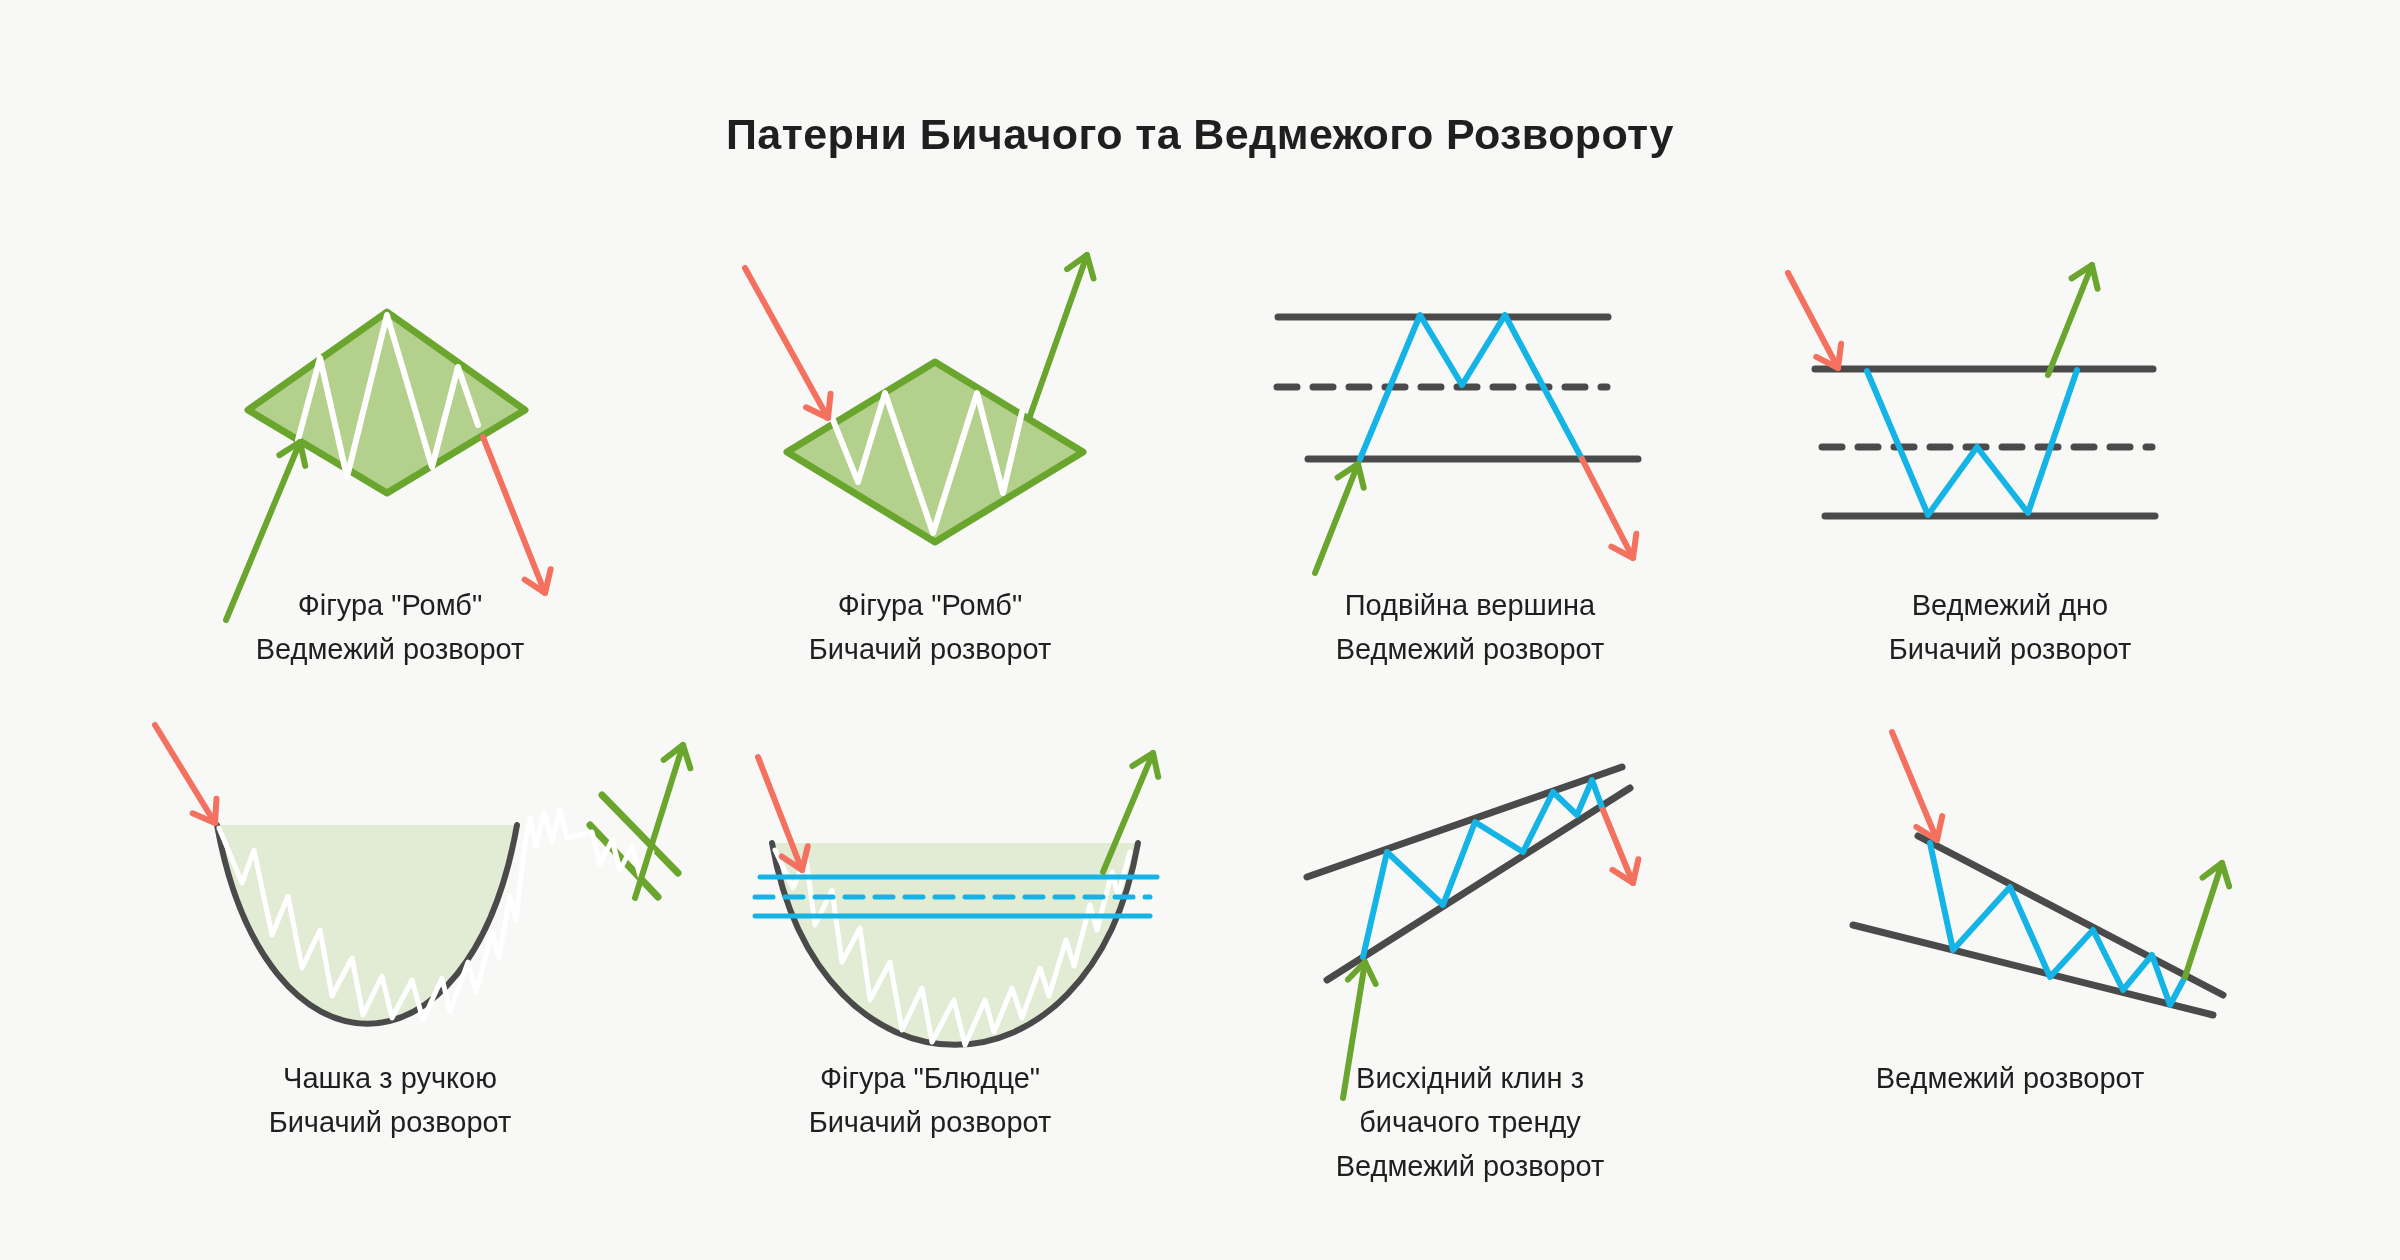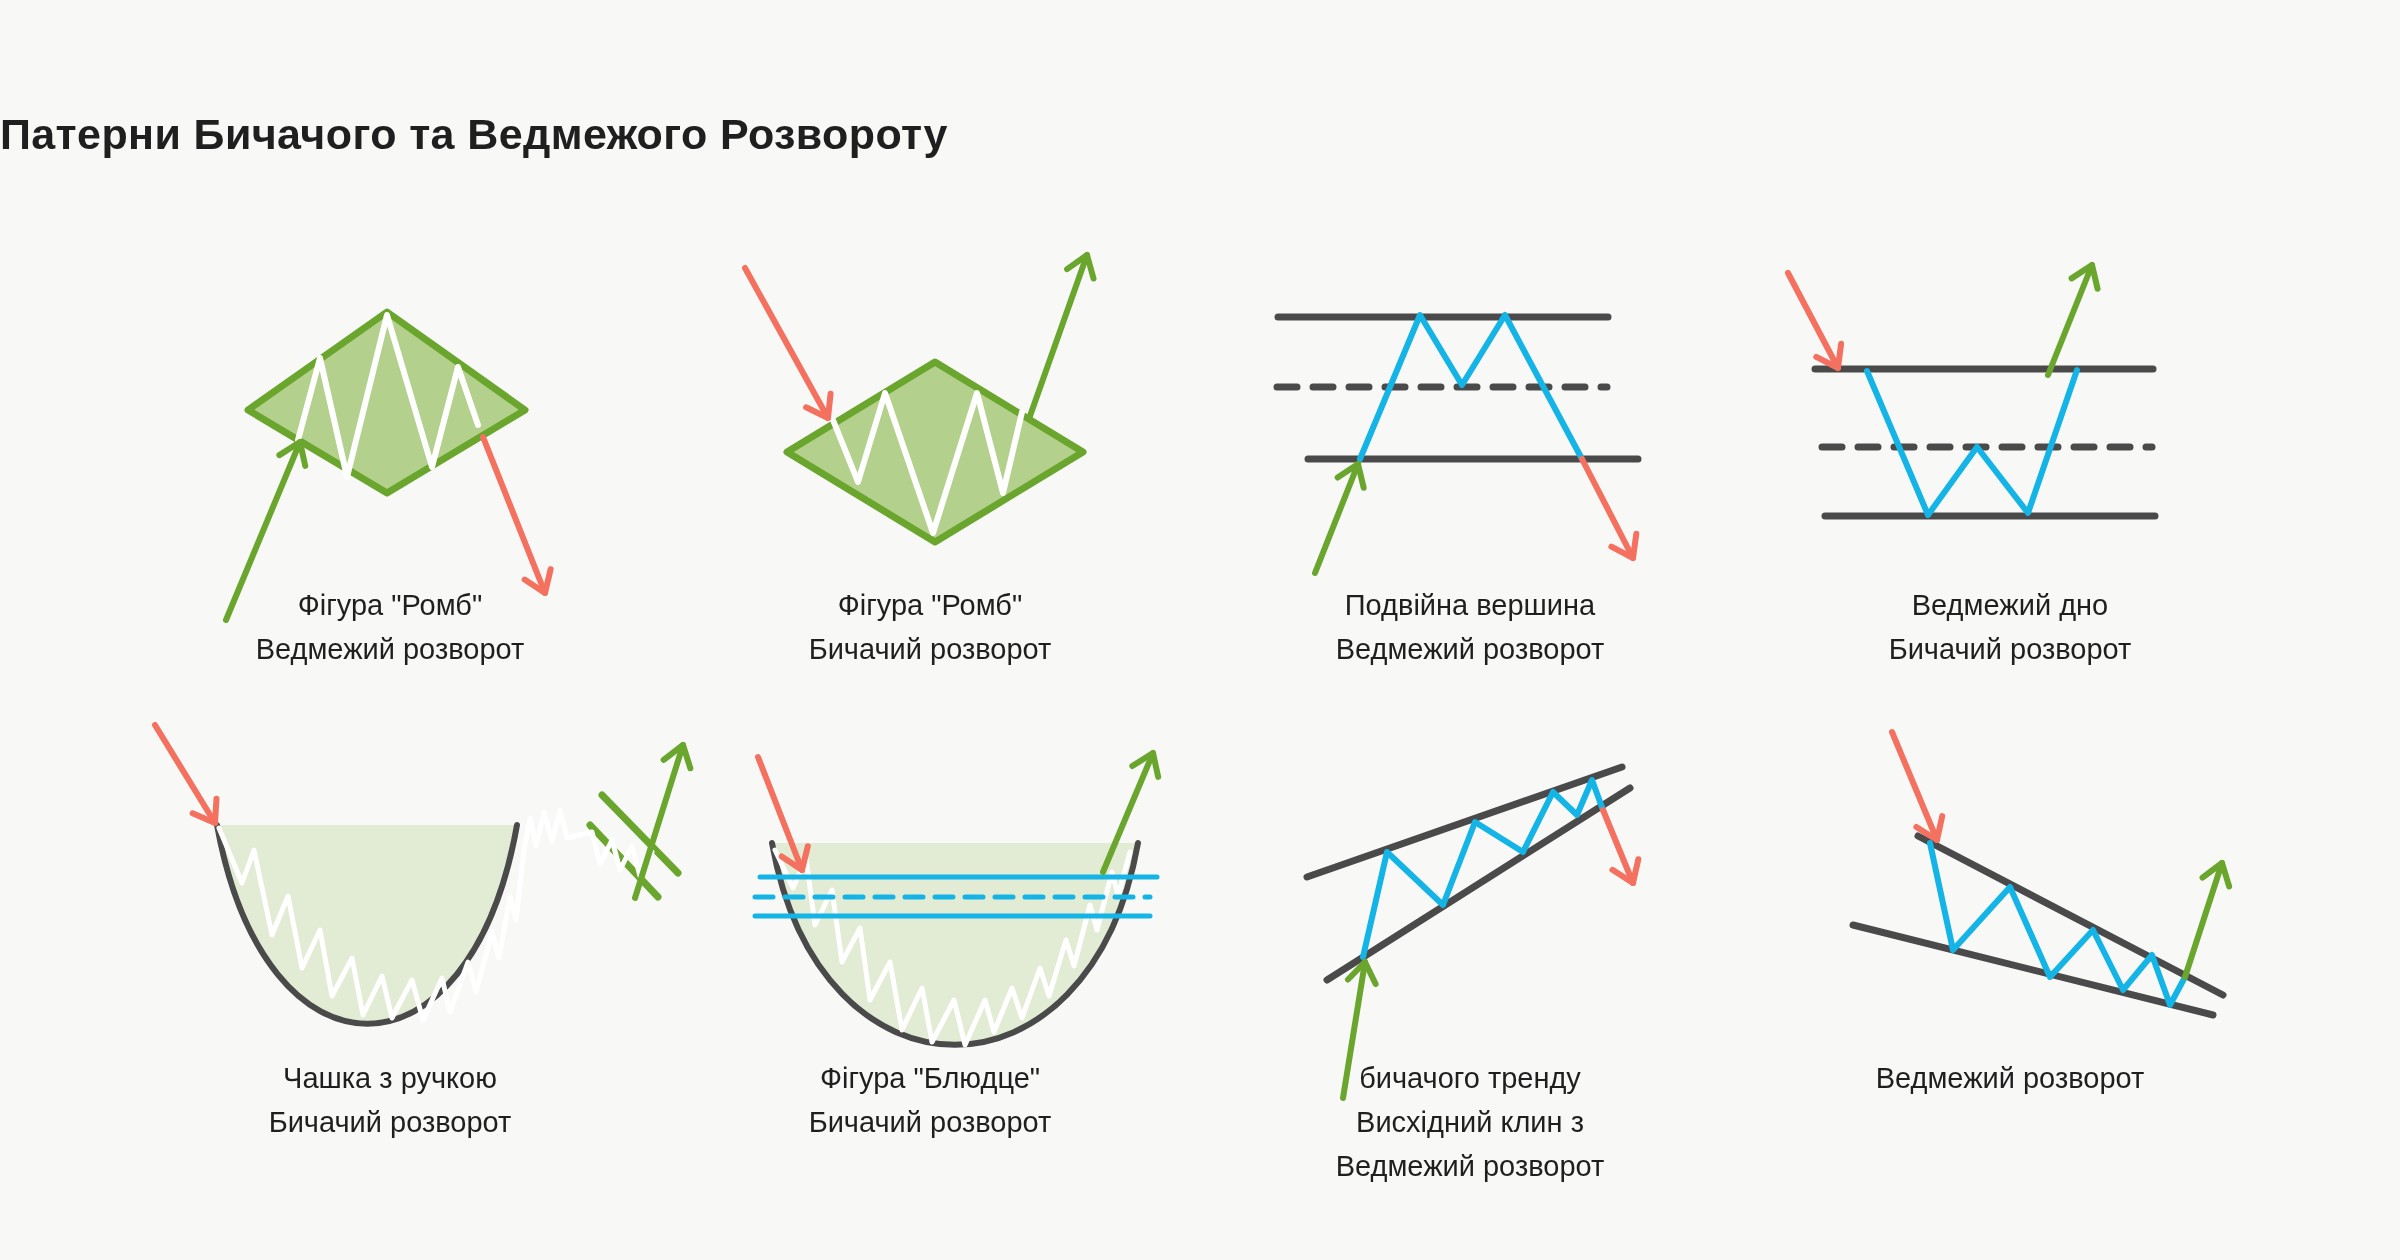"Патерни Бичачого та Ведмежого Розвороту" .title { text-align: left -> center }
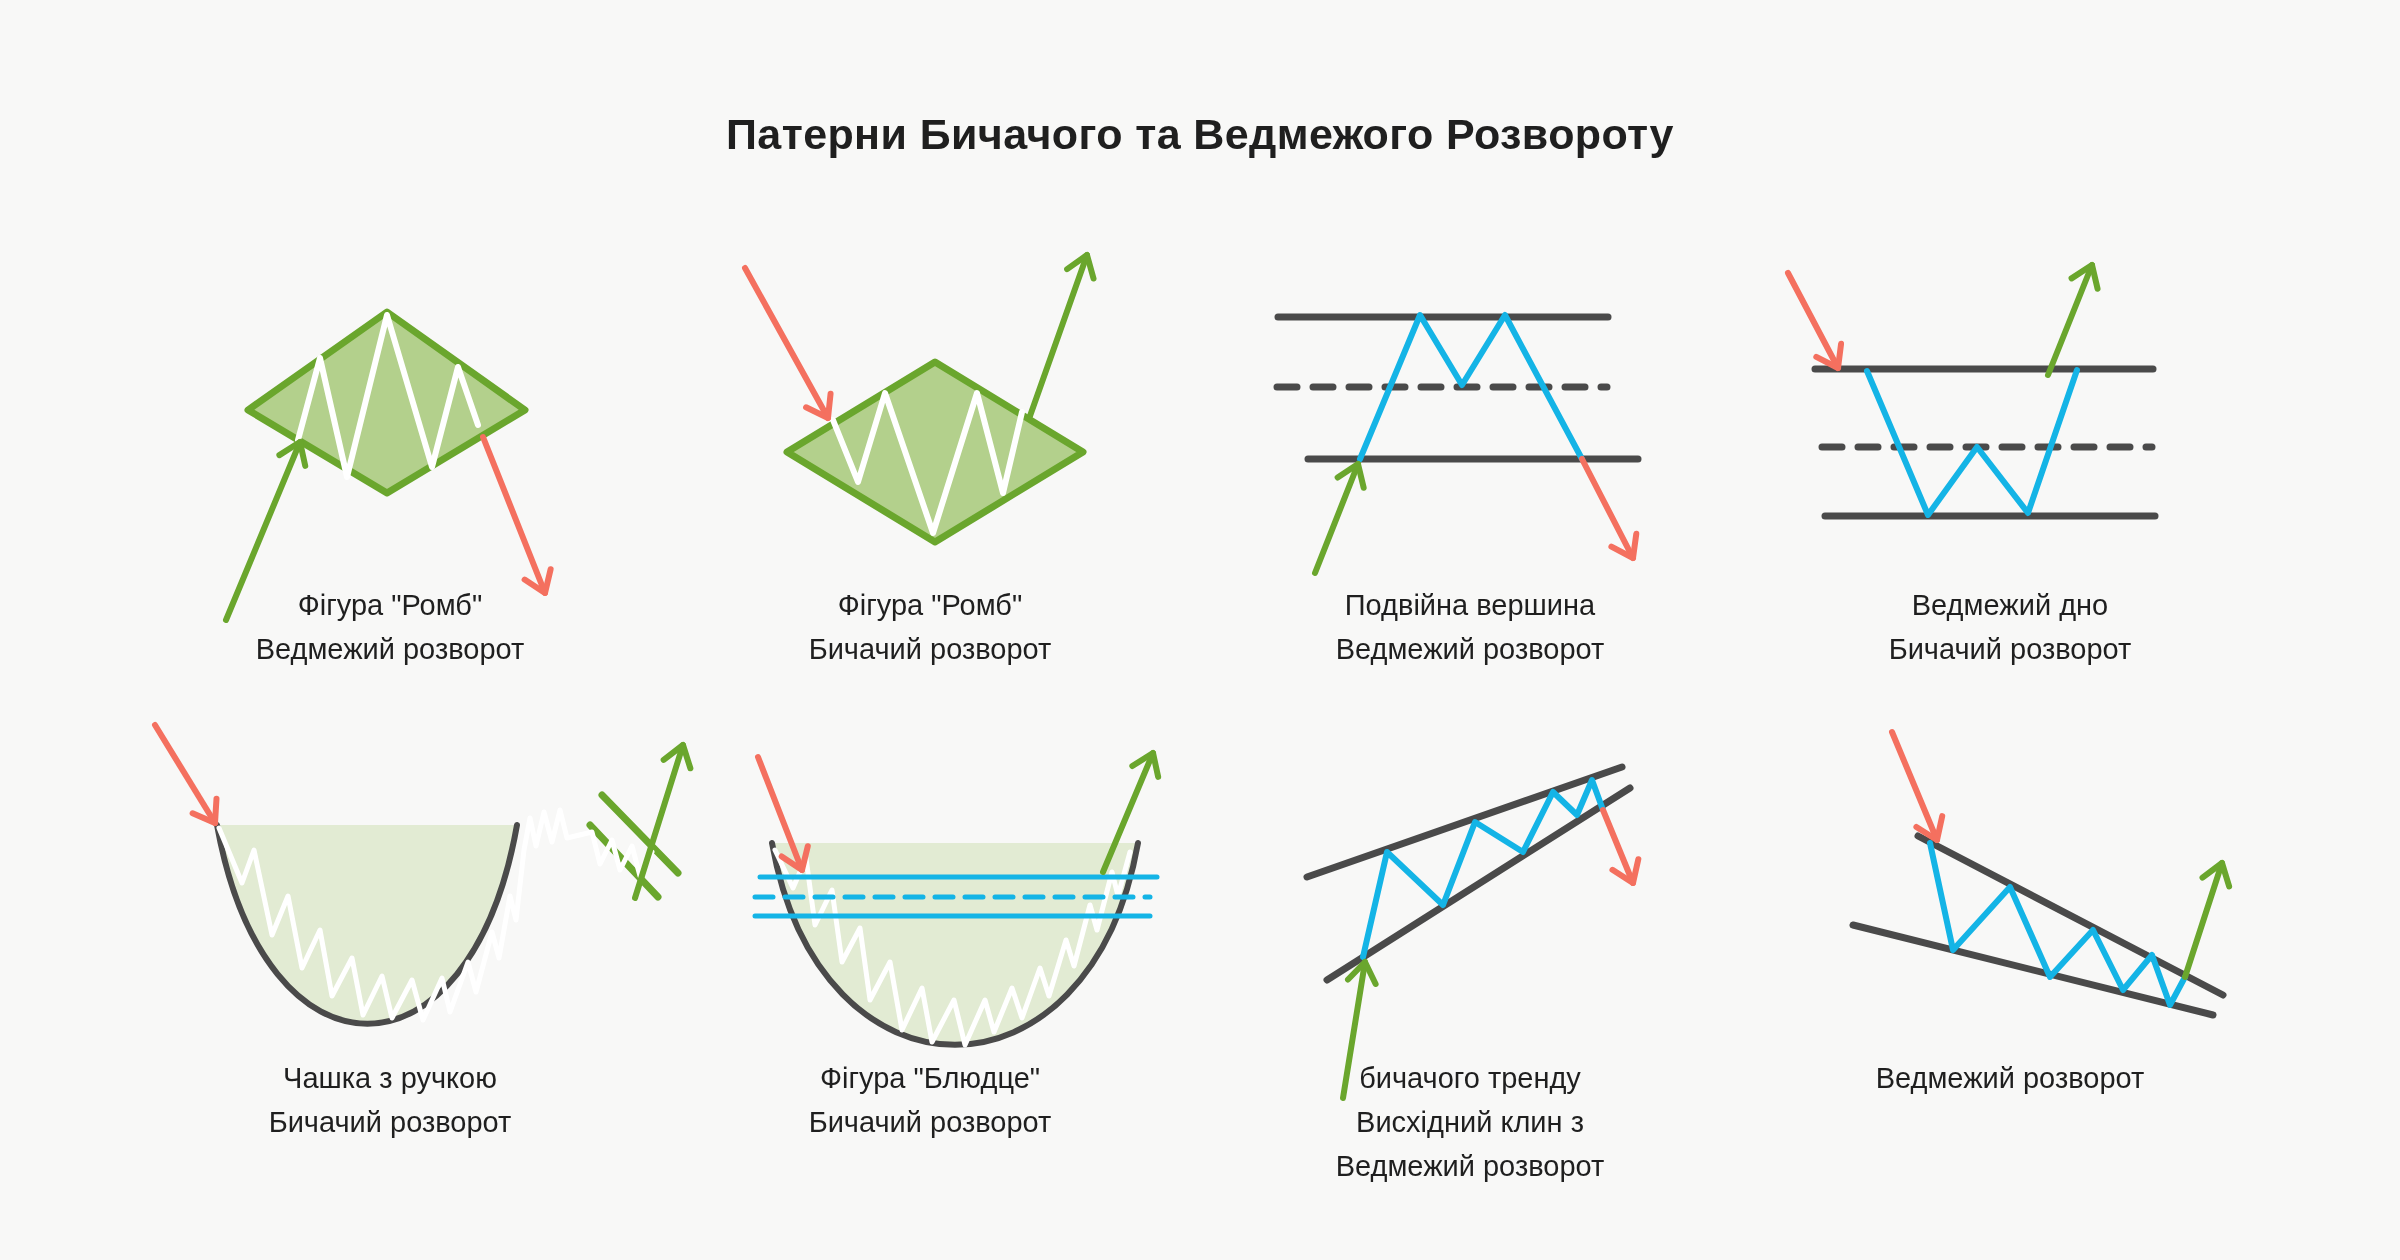"бичачого тренду" div { order: before "Висхідний клин з" -> after "Висхідний клин з" }
